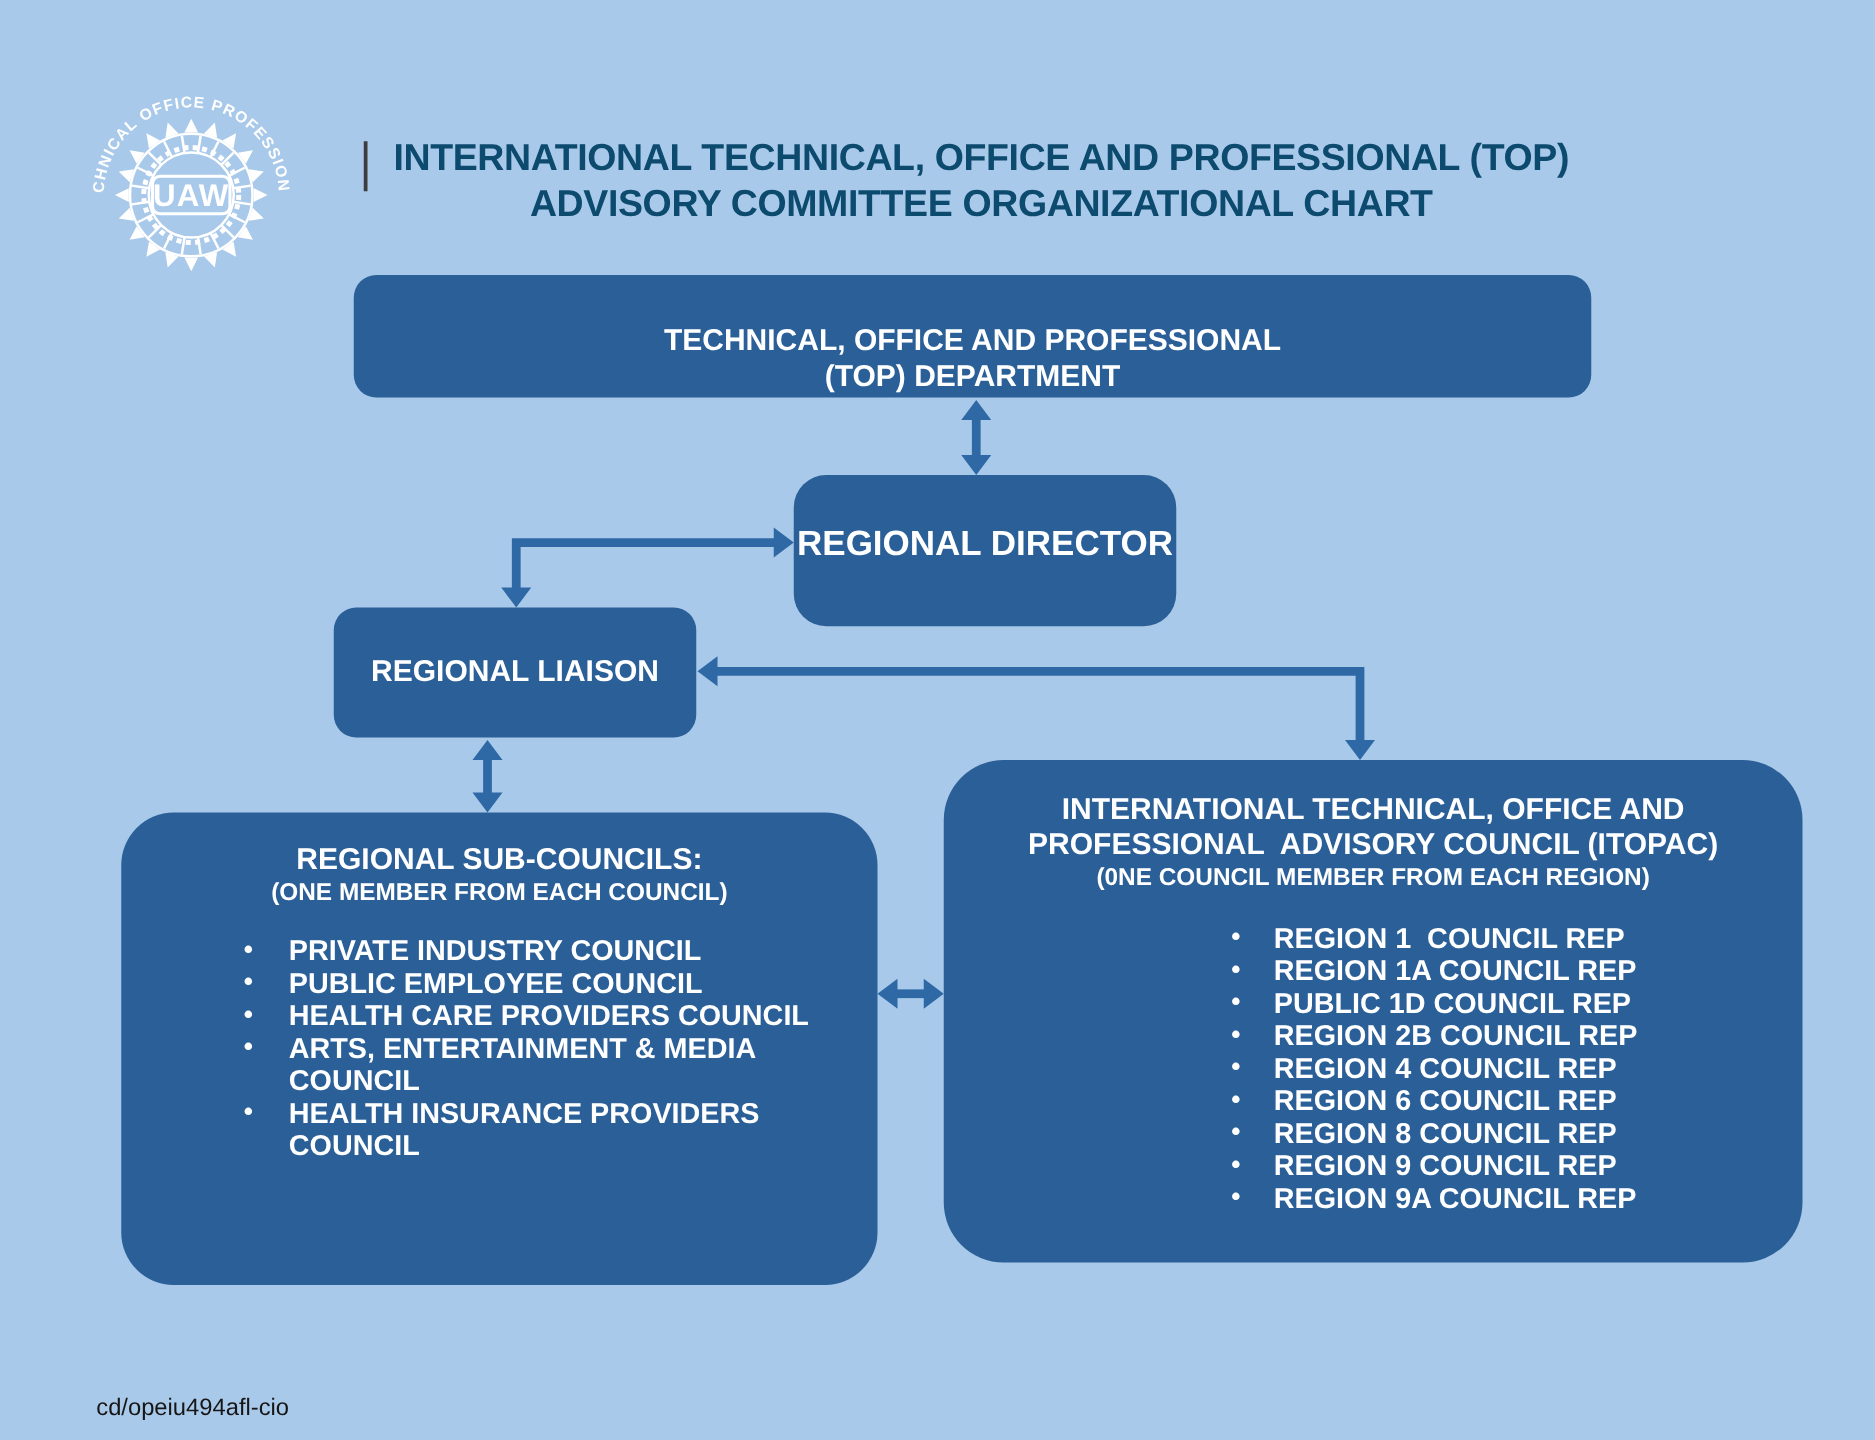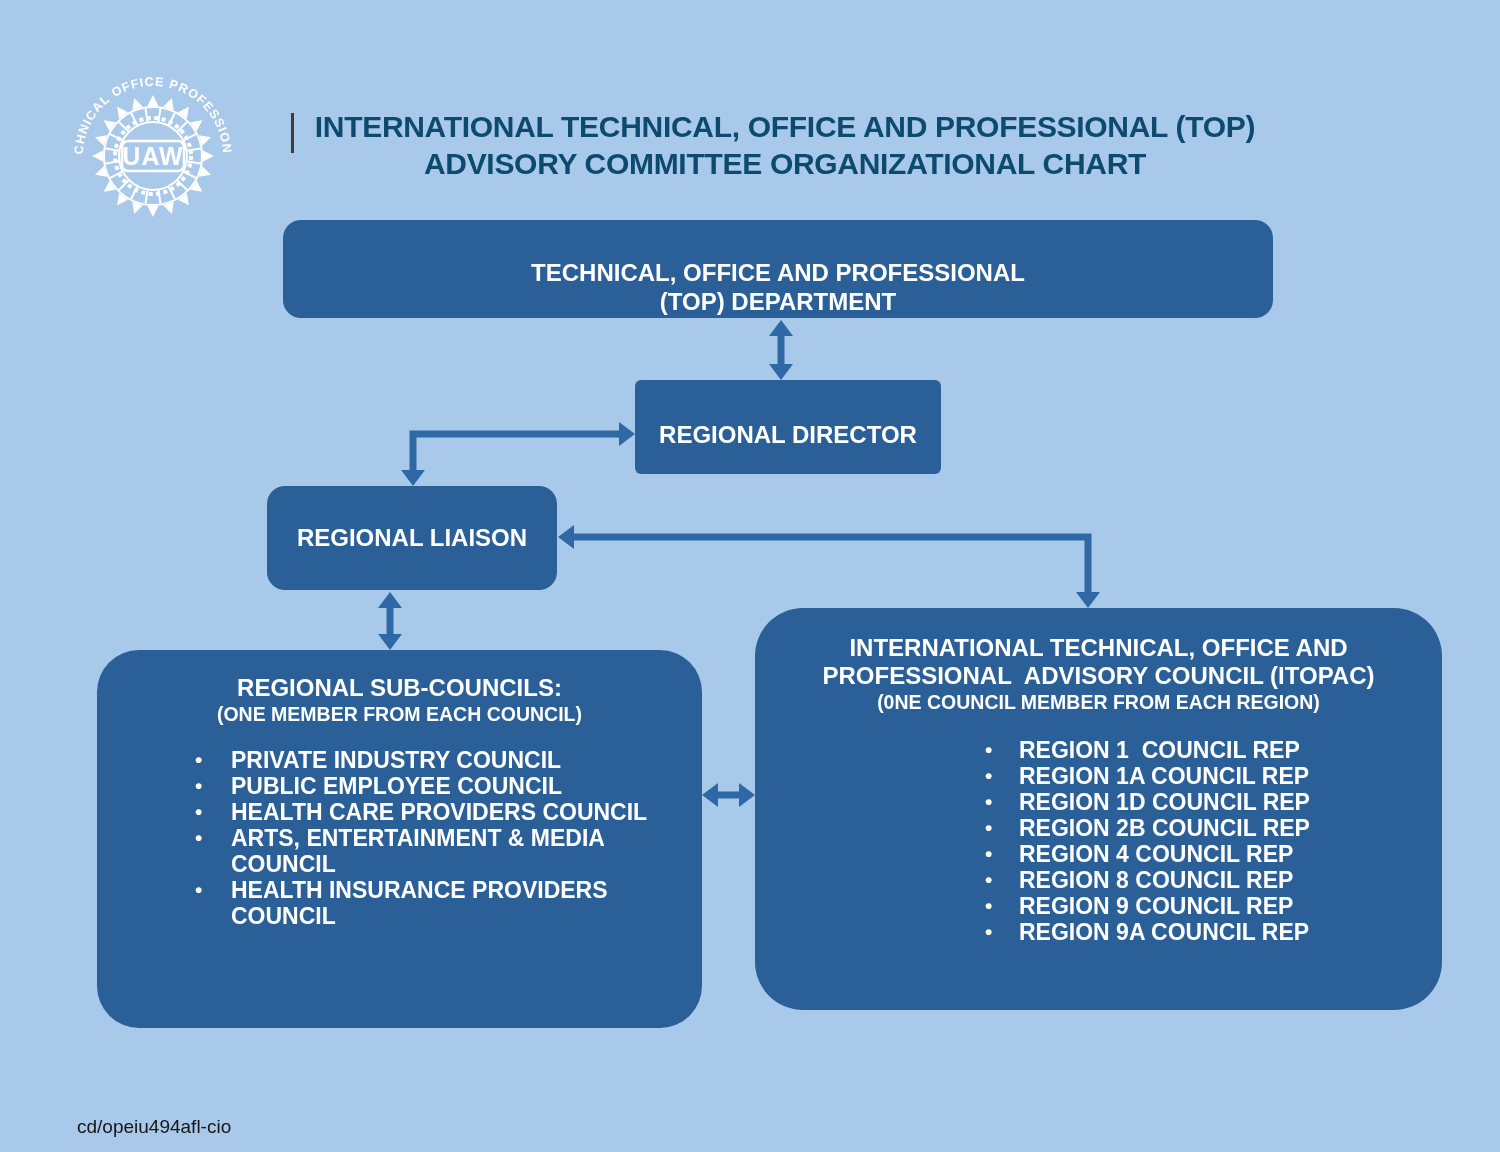"REGIONAL DIRECTOR" #regional-director-box { border-radius: 6px -> 26px; font-size: 24px -> 28px; height: 94px -> 121px }
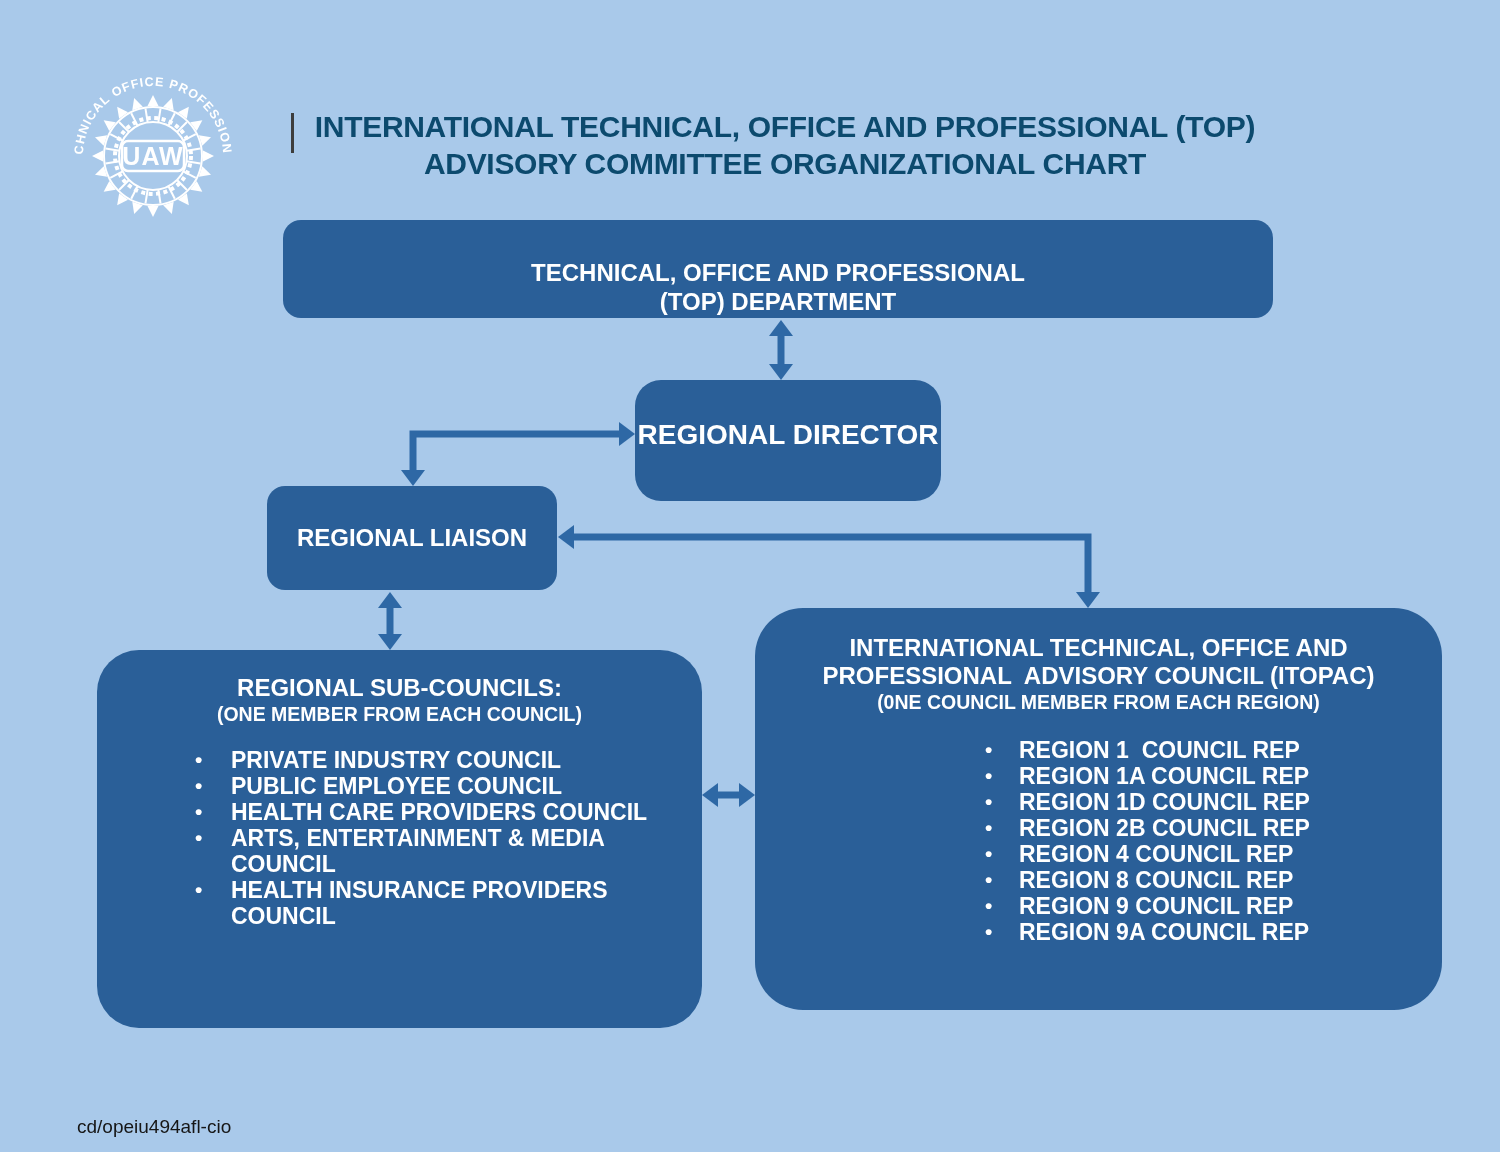"REGION 1D COUNCIL REP" li { text: REGION -> PUBLIC }
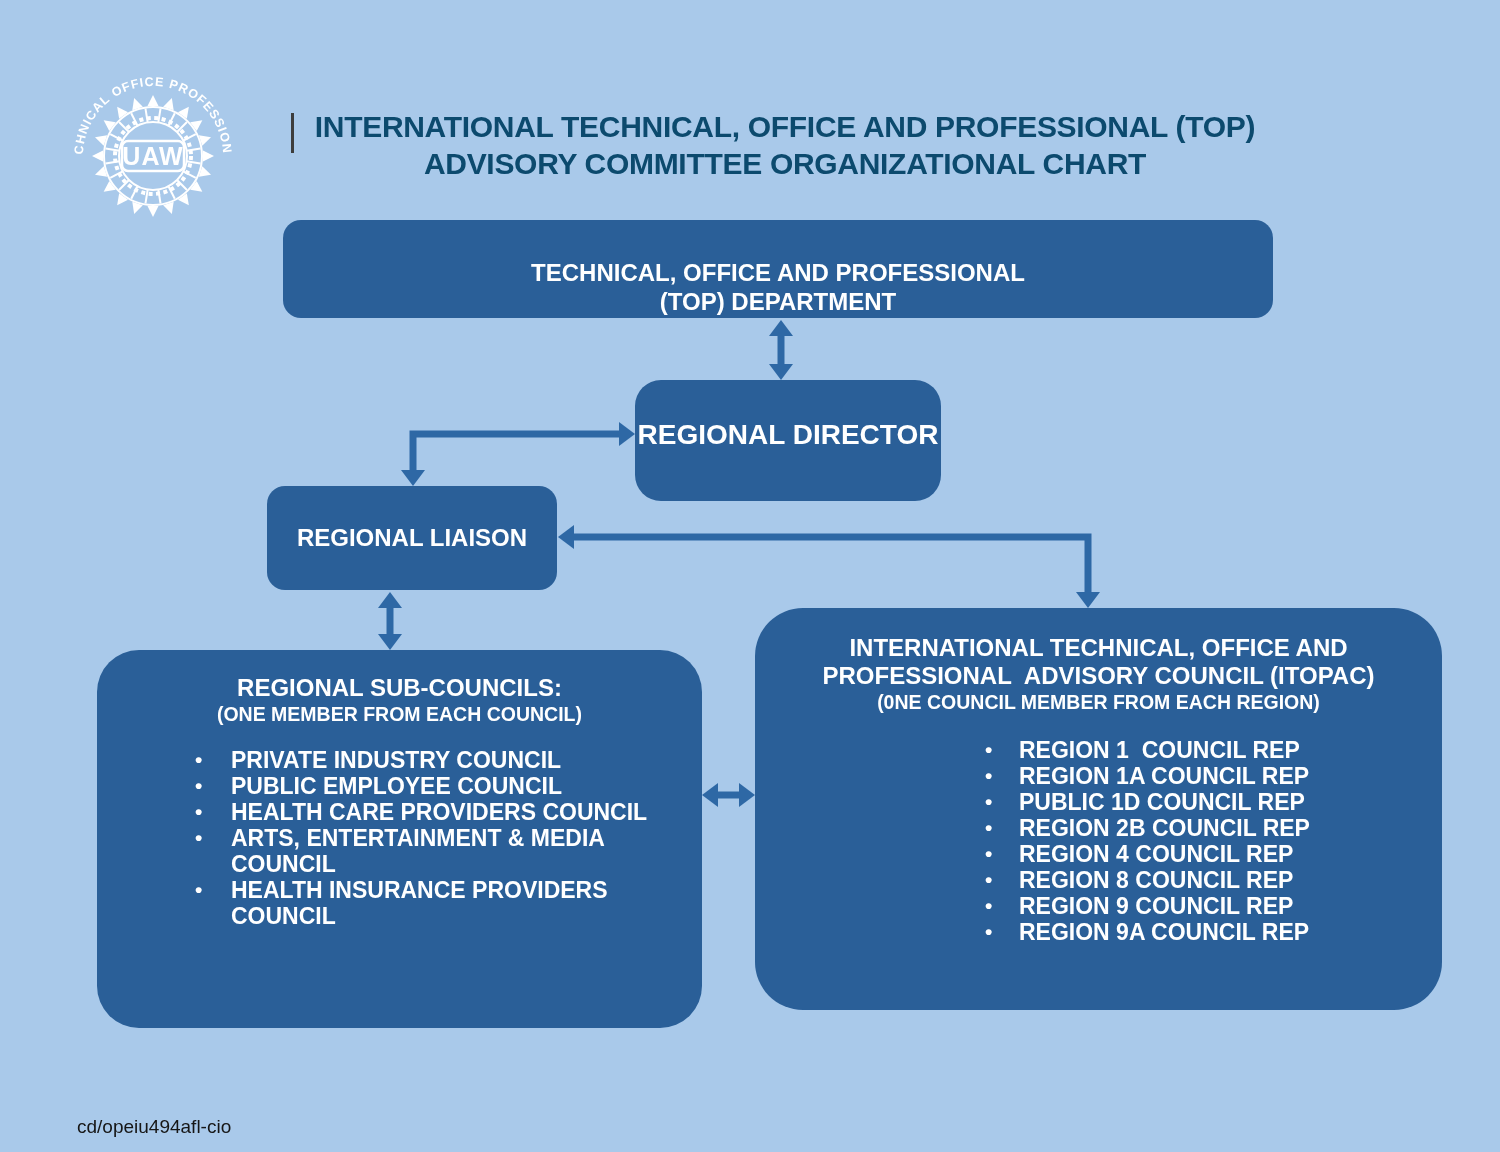"REGION 6 COUNCIL REP" li { html: none -> <li>REGION 6 COUNCIL REP</li> }
